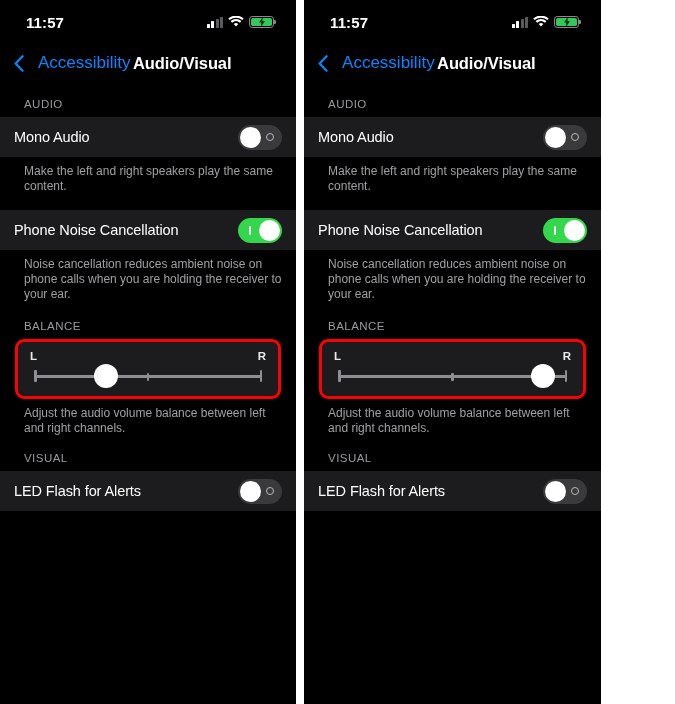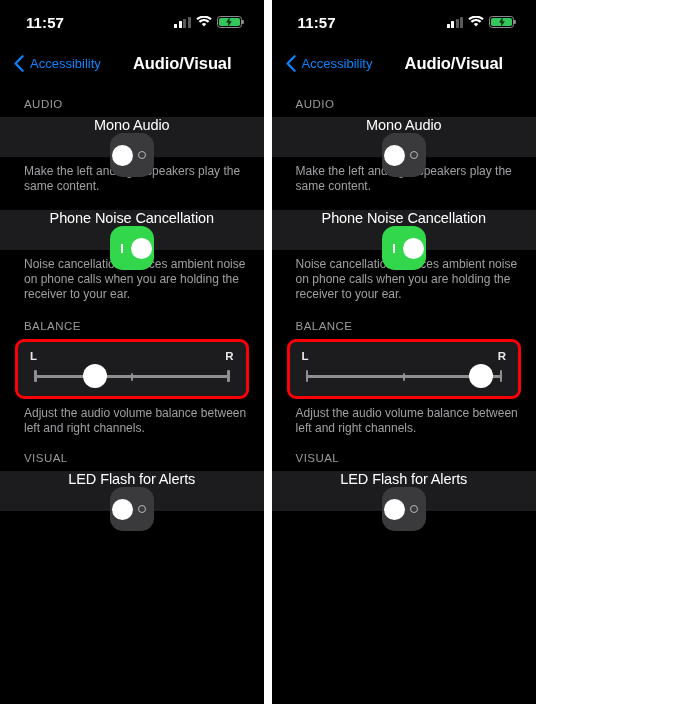"11:57" .screens { width: 536px -> 601px }
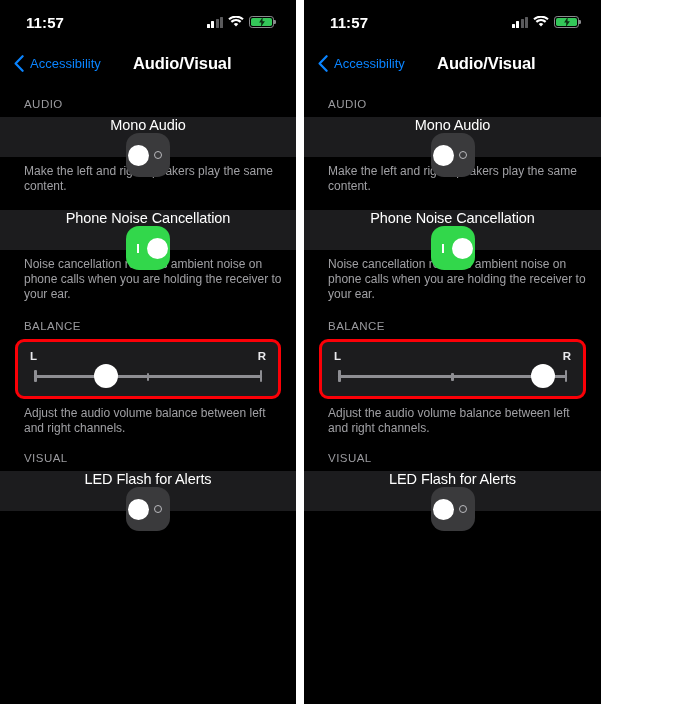"Accessibility" .nav-back { font-size: 13px -> 17px; gap: 6px -> 14px }
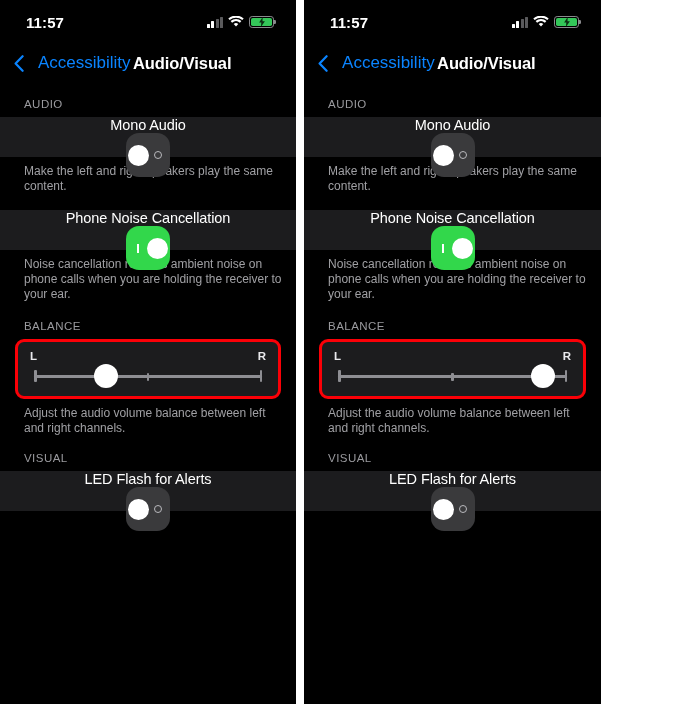"Mono Audio" .row { flex-direction: column -> none }
